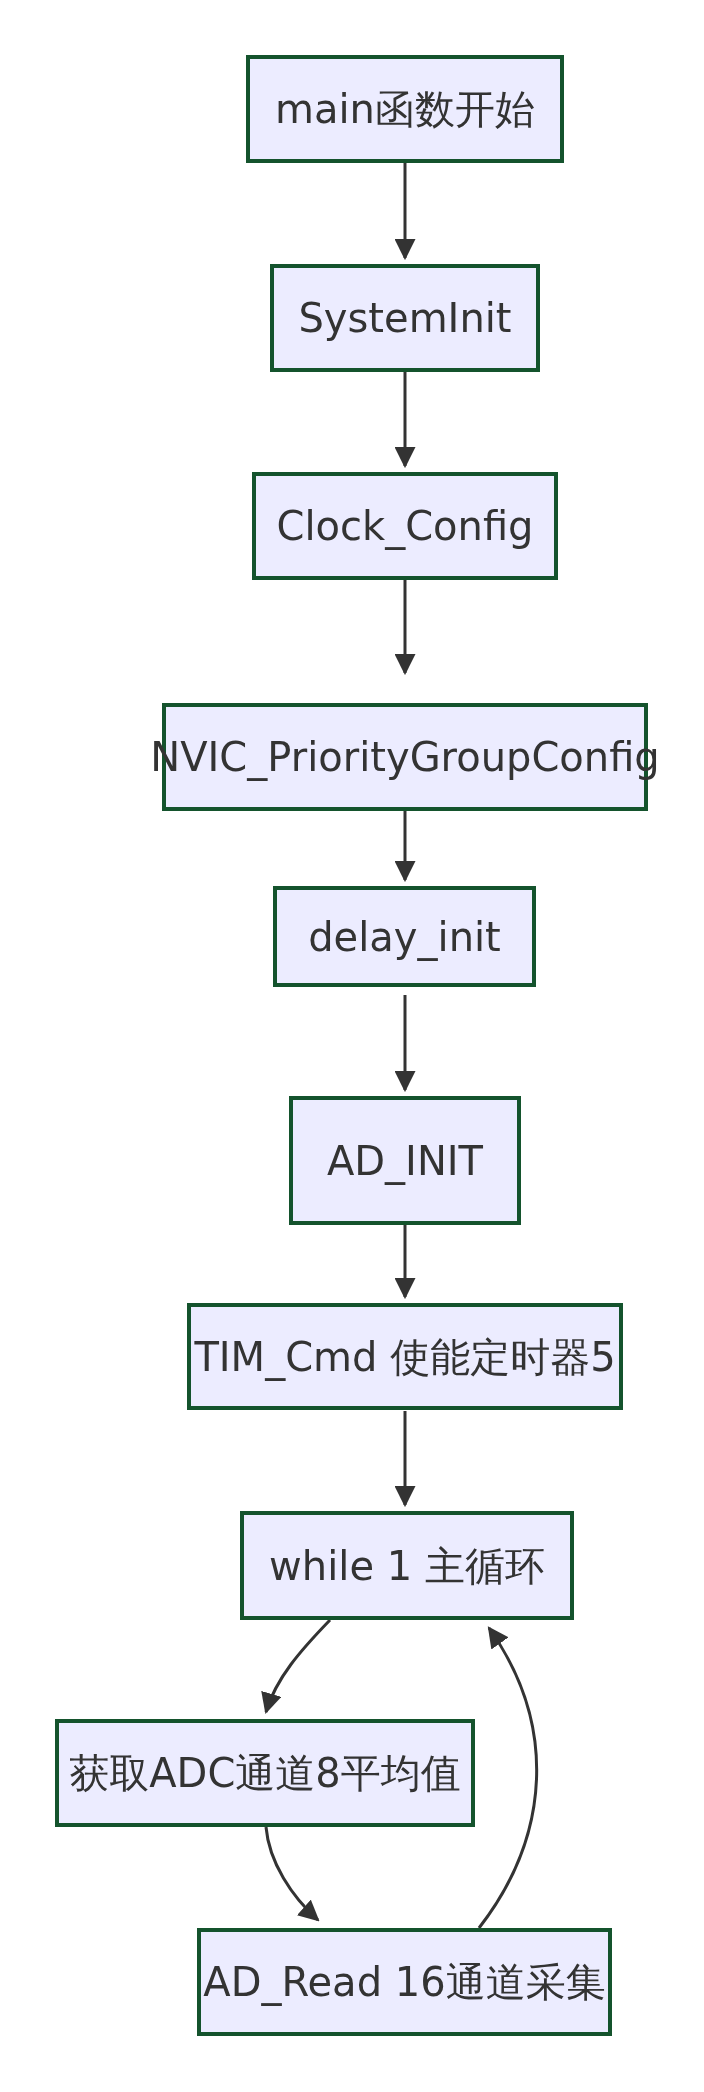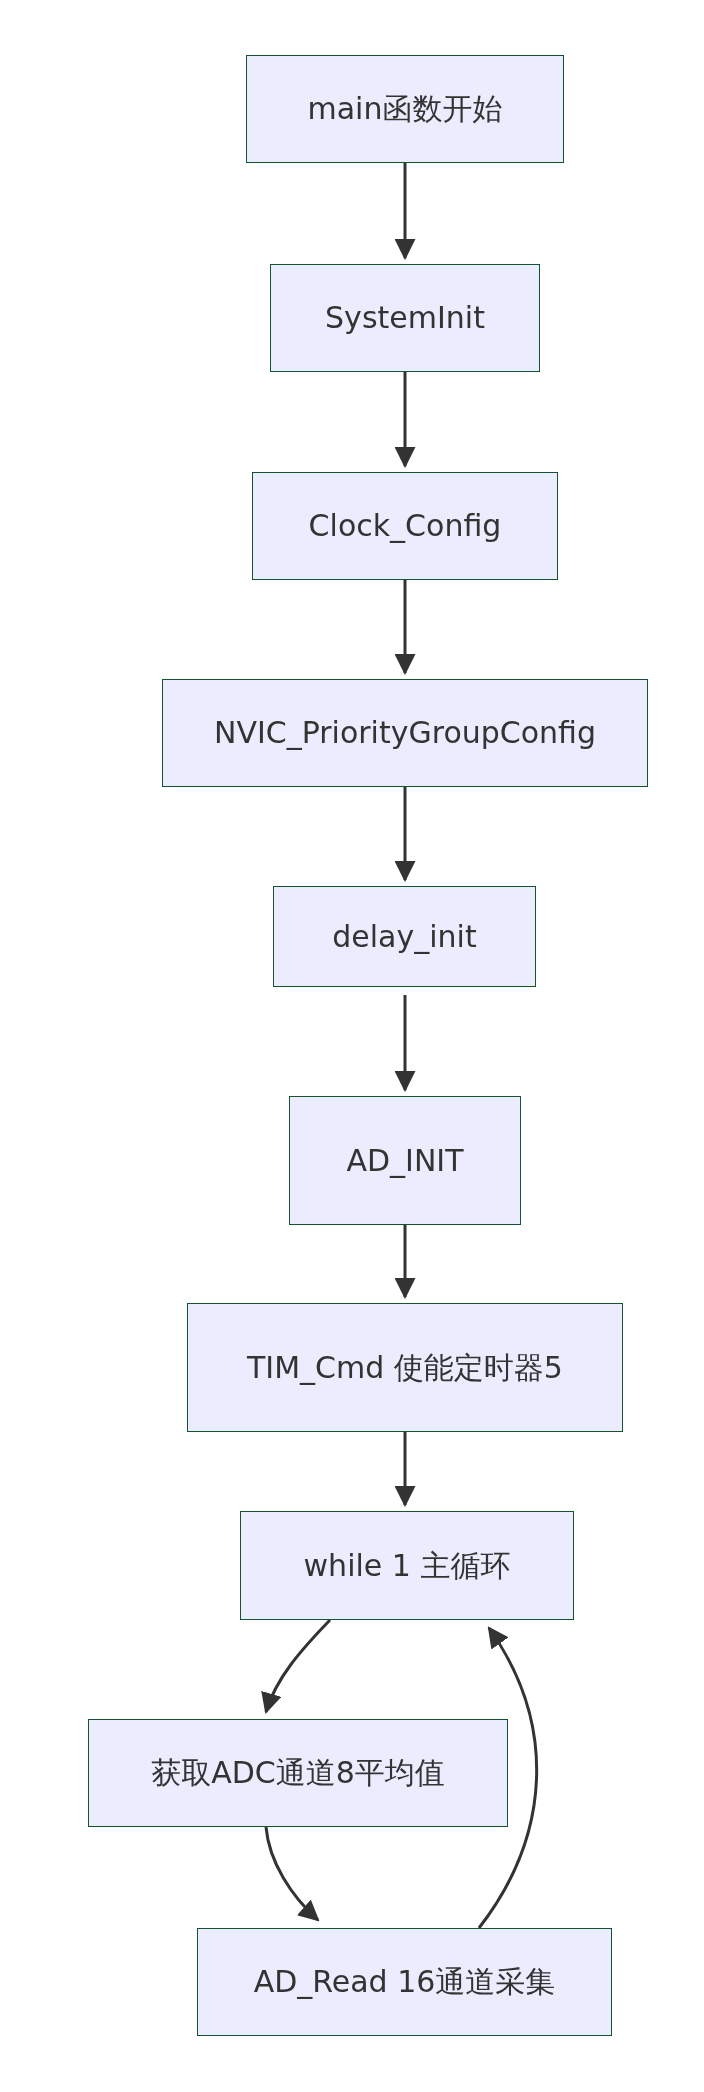"main函数开始" .node { border: 1px solid #14532d -> 4px solid #14532d; font-size: 30px -> 40px }
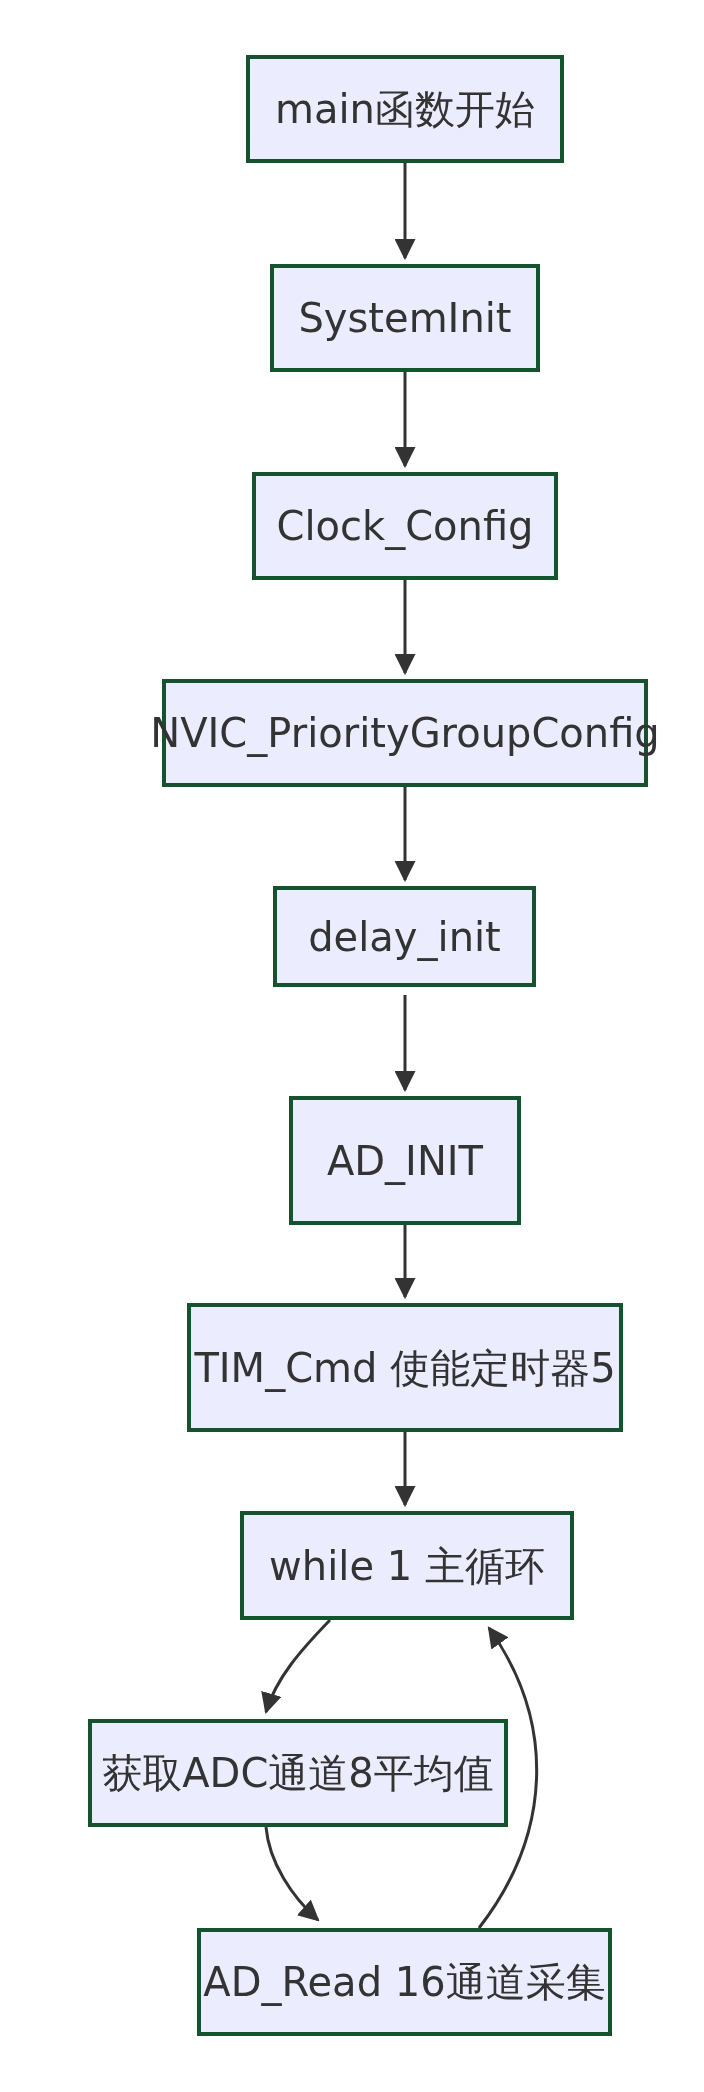"NVIC_PriorityGroupConfig" .n-nvic { top: 679px -> 703px }
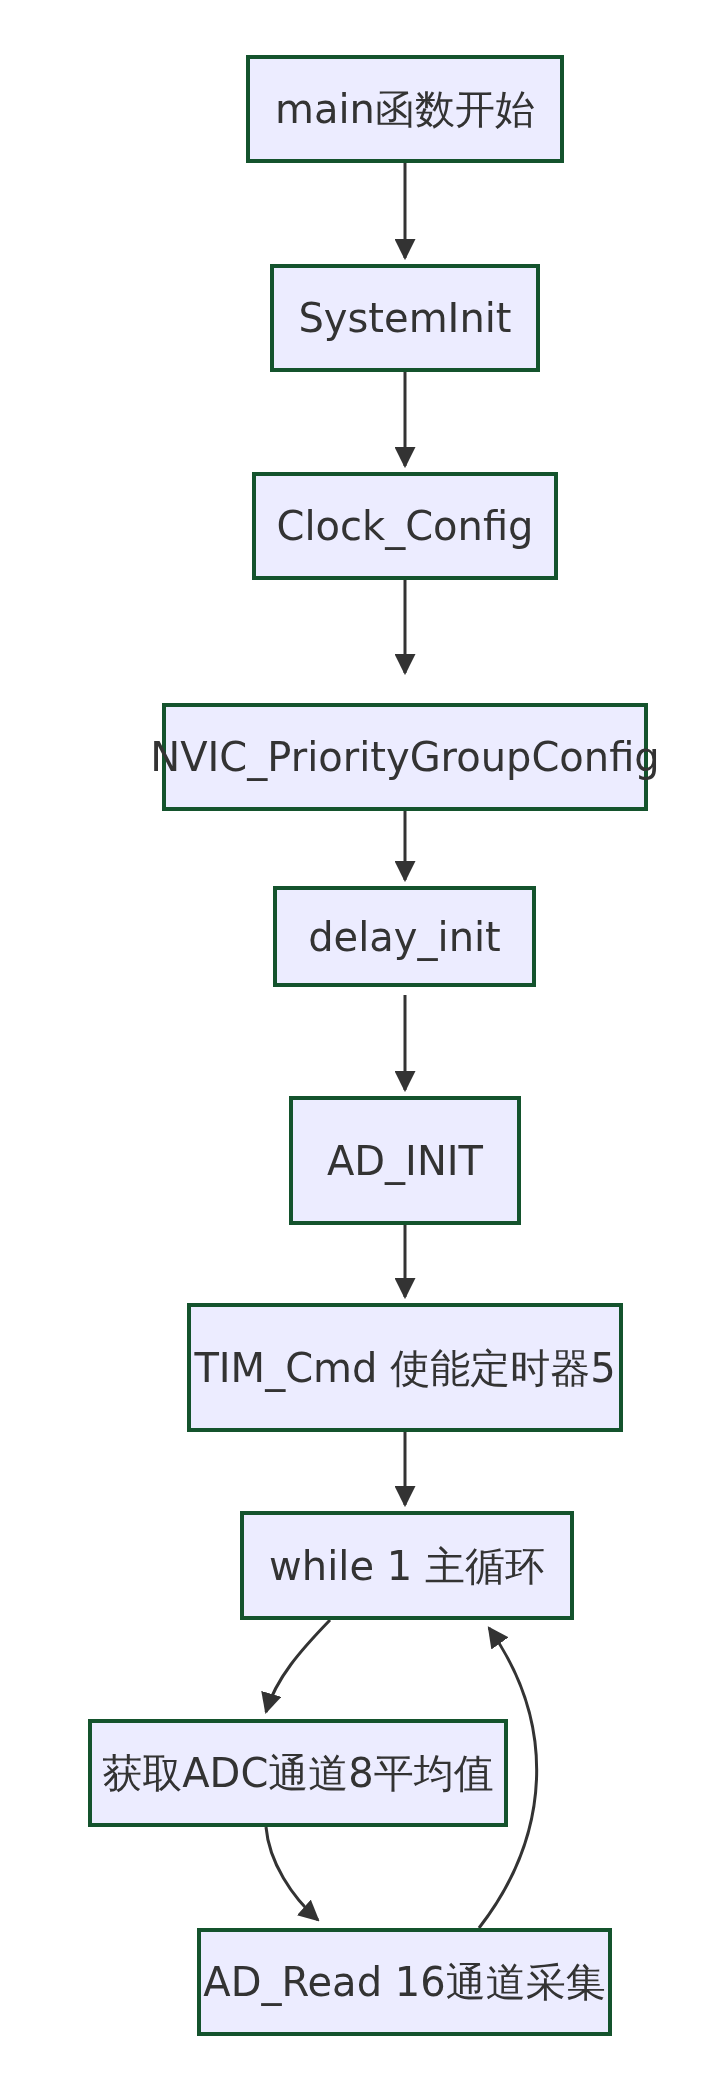"TIM_Cmd 使能定时器5" .n-tim { height: 129px -> 107px }
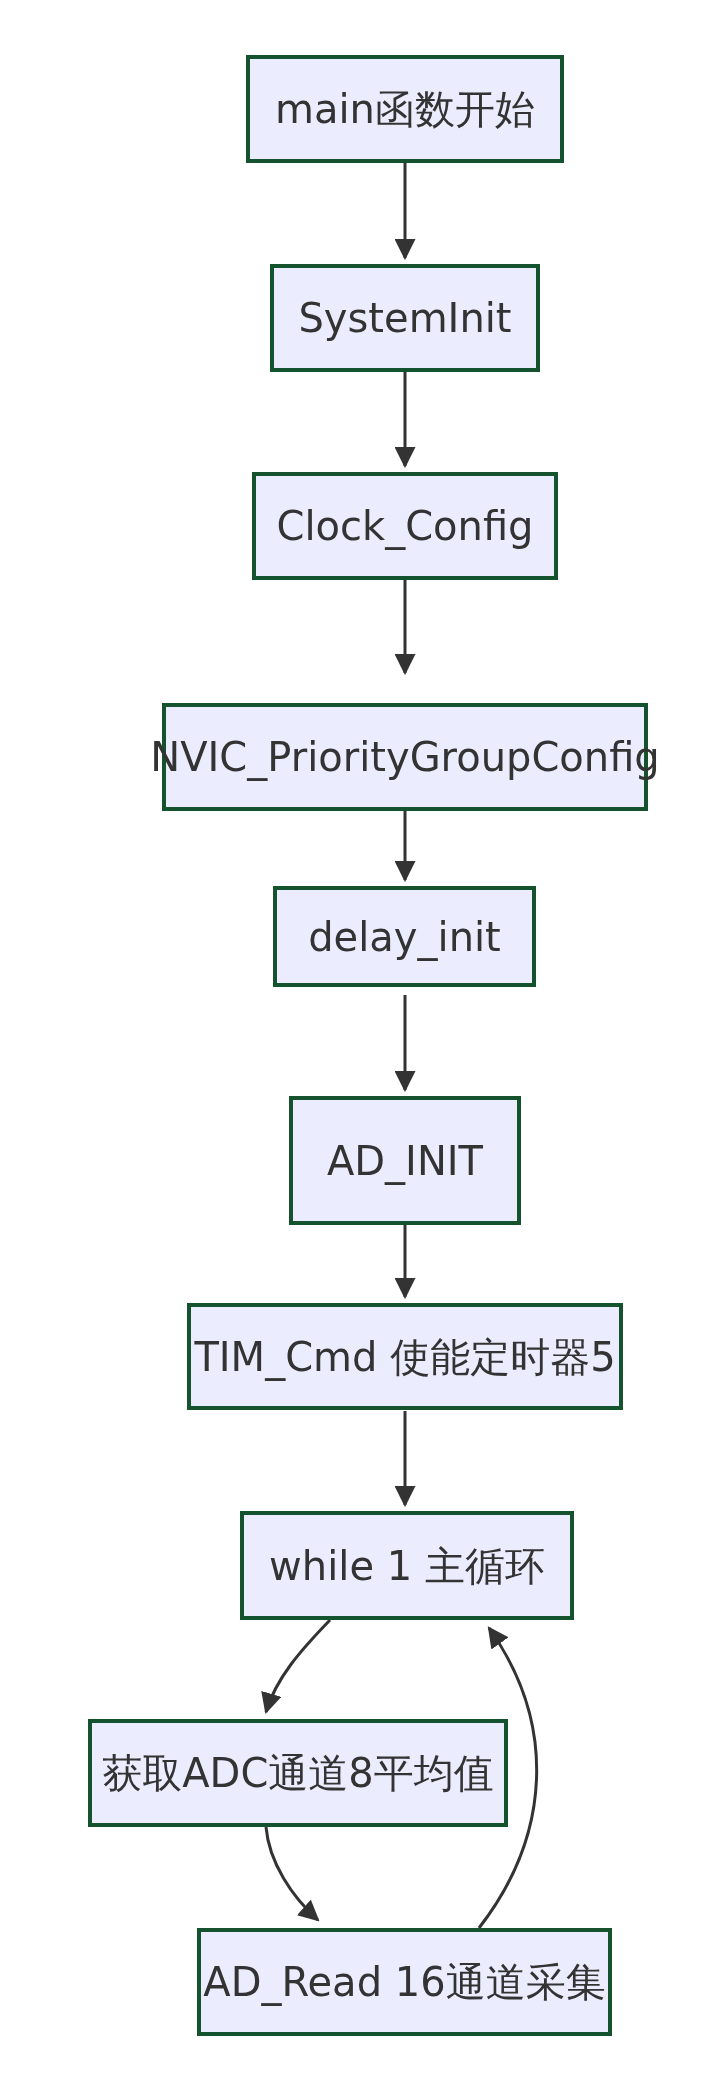"获取ADC通道8平均值" .n-getadc { margin-left: 33px -> none }
